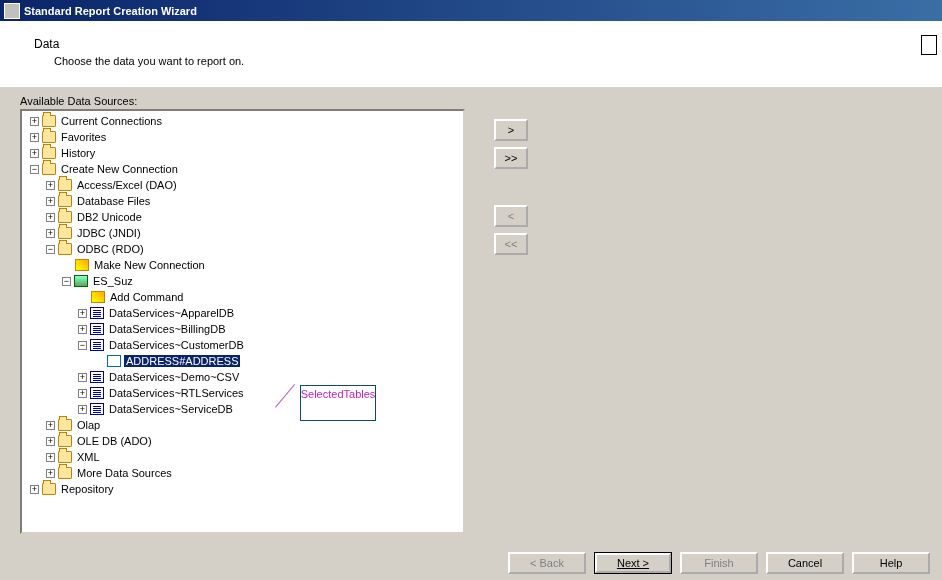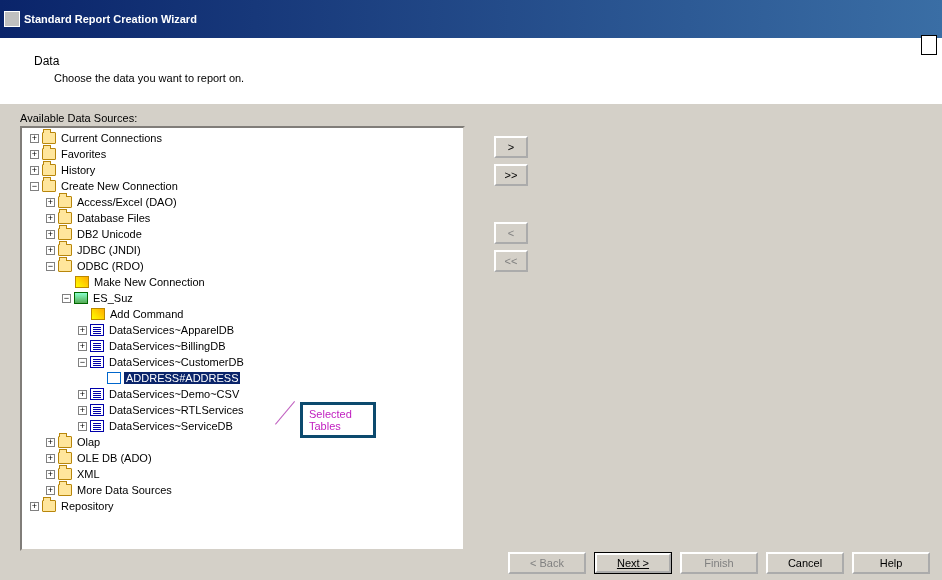"Standard Report Creation Wizard" .titlebar { height: 38px -> 21px }
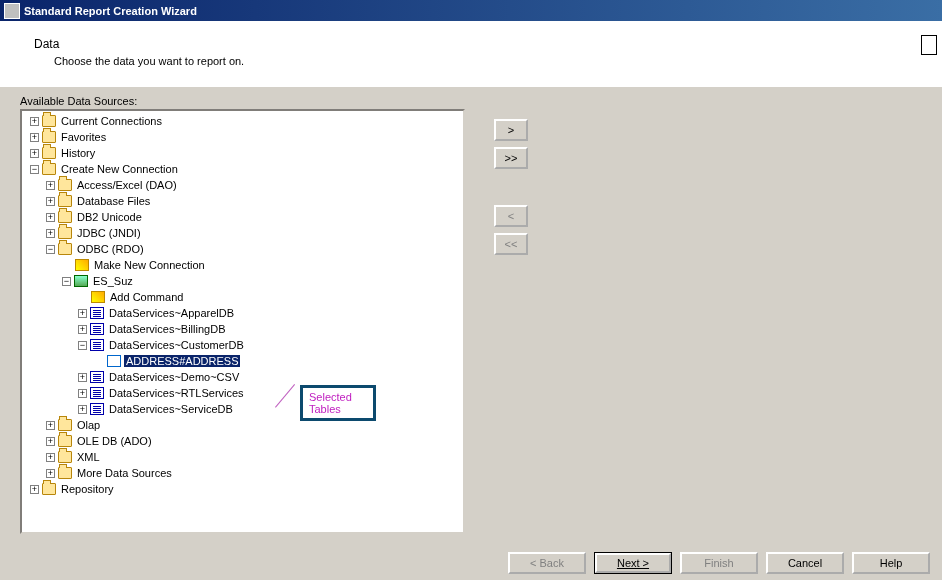"Selected" .callout { border: 3px solid #0c4a6e -> 1px solid #0c4a6e; flex-direction: column -> row }
